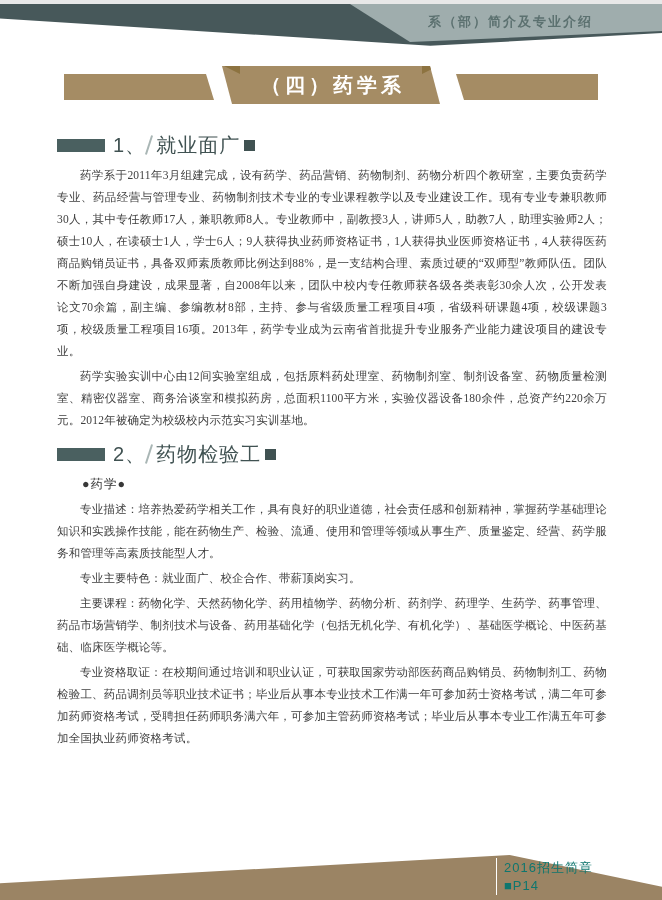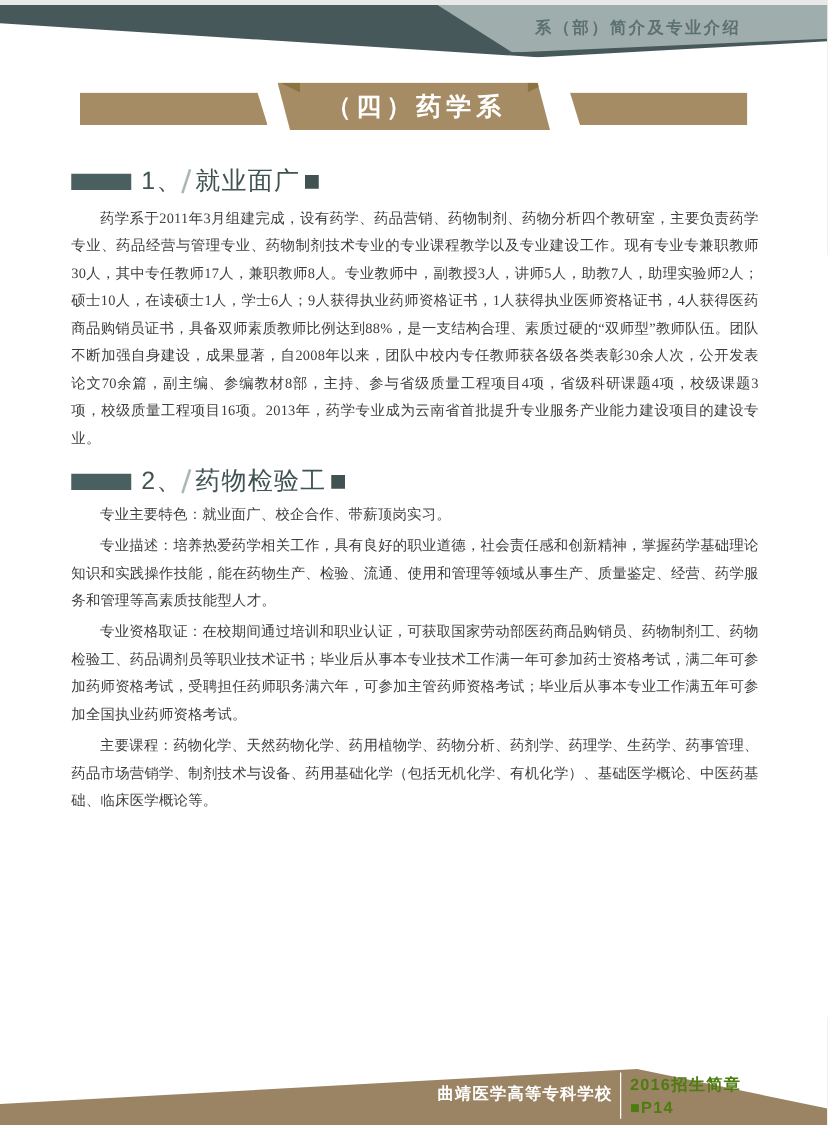"药学实验实训中心由12间实验室组成，包括原料药处理室、药物制剂室、制剂设备室、药" p { html: none -> <p>药学实验实训中心由12间实验室组成，包括原料药处理室、药物制剂室、制剂设备室、药物质量检测室、精密仪器室、商务洽谈室和模拟药房，总面积1100平方米，实验仪器设备180余件，总资产约220余万元。2012年被确定为校级校内示范实习实训基地。</p> }
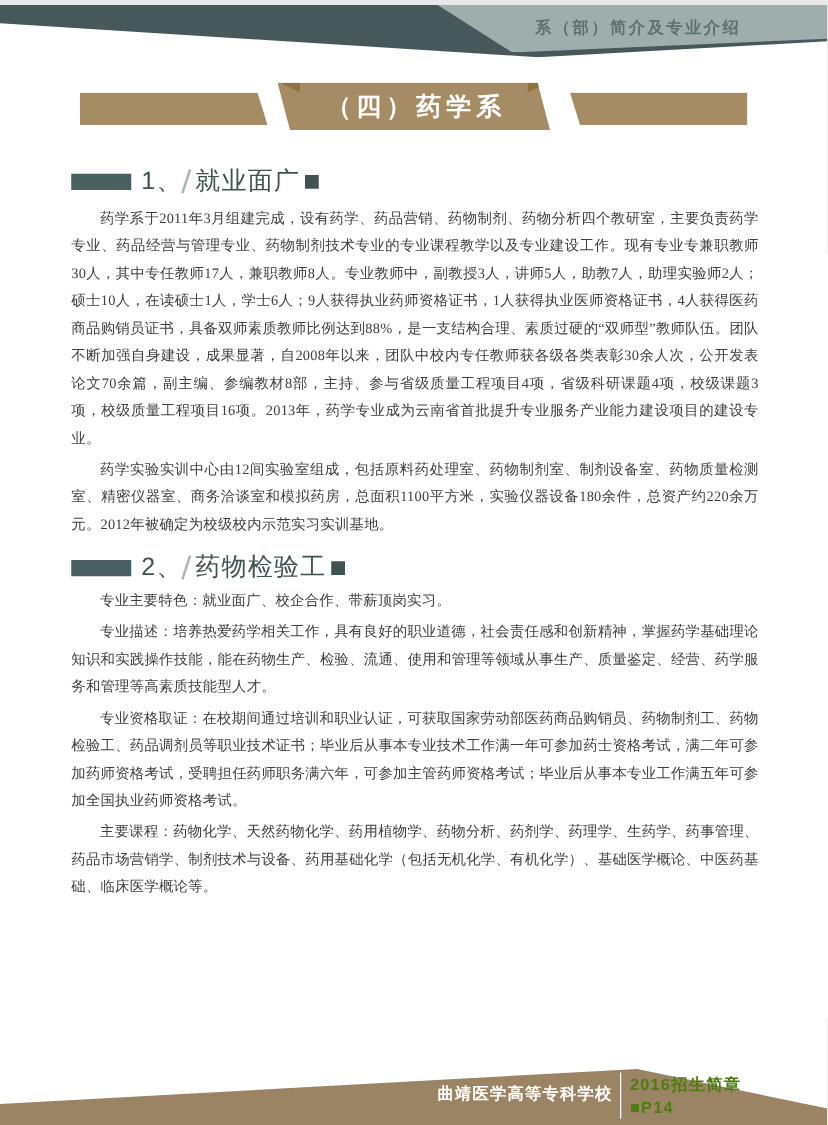"●药学●" div.major-label { html: none -> <div>●药学●</div> }
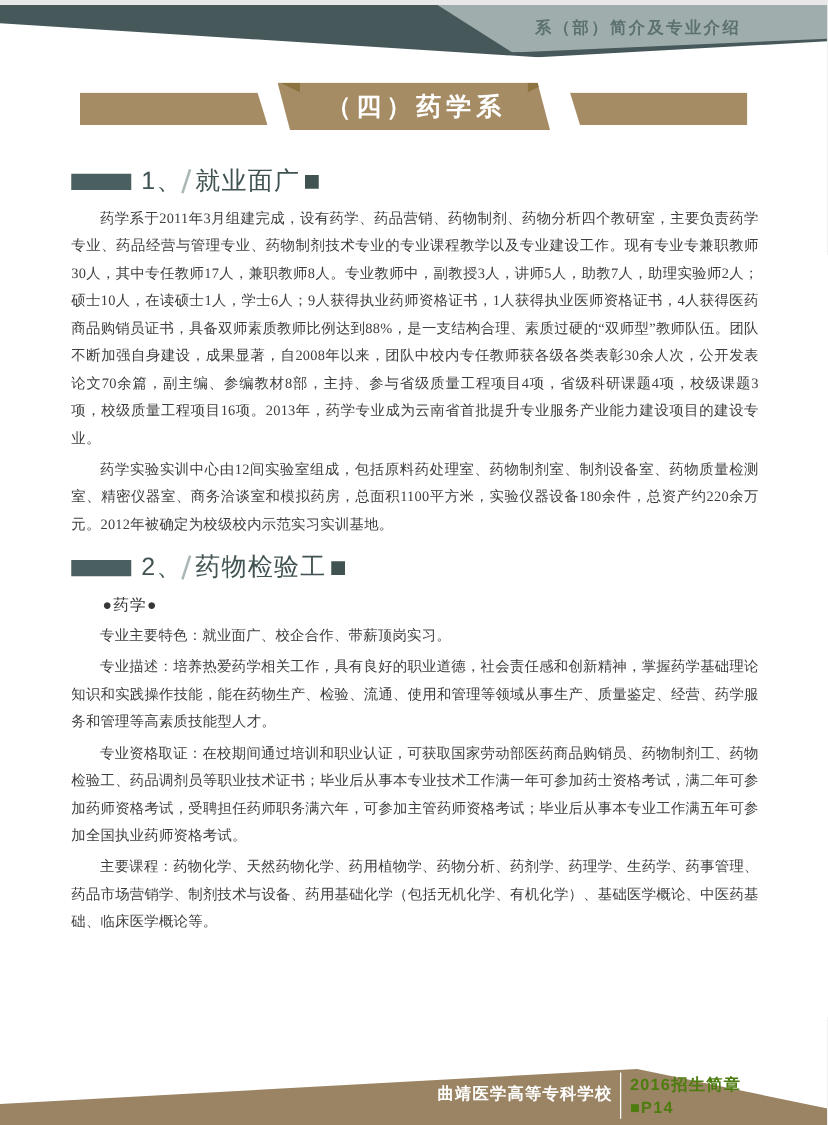"专业主要特色：就业面广、校企合作、带薪顶岗实习。" p.item { order: before "专业描述：培养热爱药学相关工作，具有良好的职业道德，社会责任感和创新精神，掌握药" -> after "专业描述：培养热爱药学相关工作，具有良好的职业道德，社会责任感和创新精神，掌握药" }
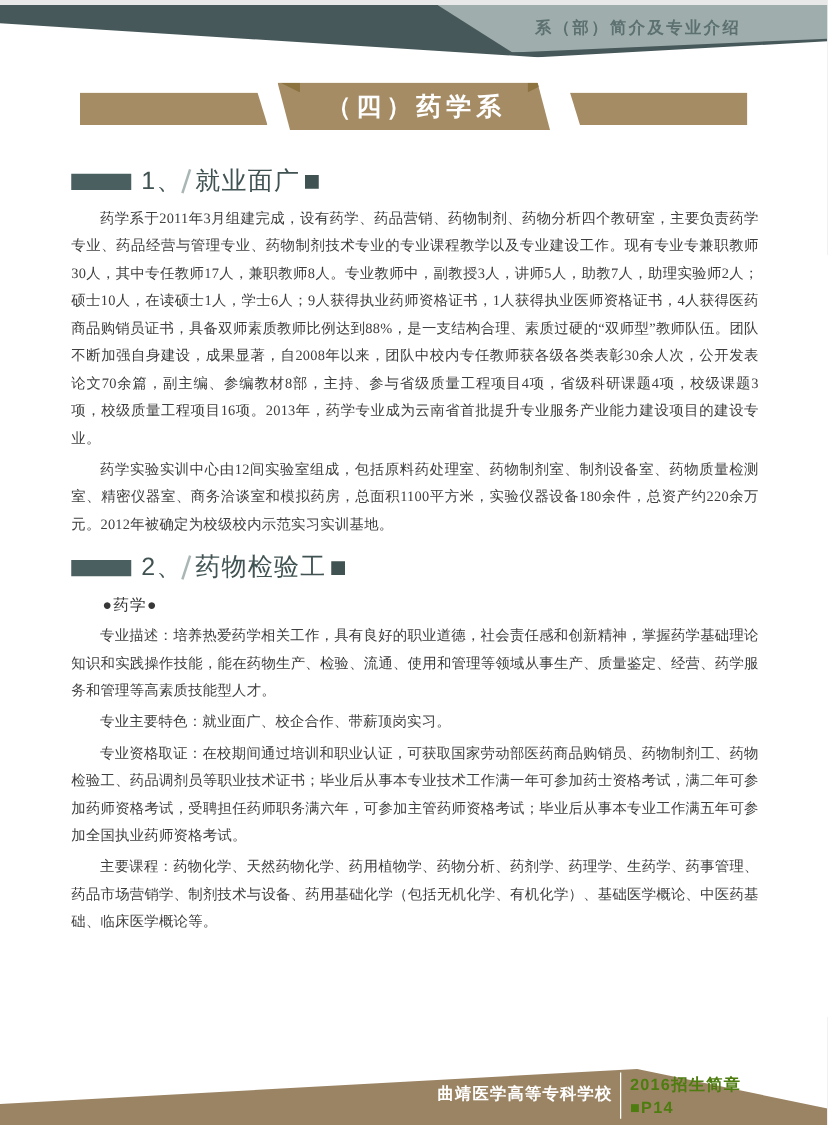"专业资格取证：在校期间通过培训和职业认证，可获取国家劳动部医药商品购销员、药物制" p.item { order: before "主要课程：药物化学、天然药物化学、药用植物学、药物分析、药剂学、药理学、生药学、" -> after "主要课程：药物化学、天然药物化学、药用植物学、药物分析、药剂学、药理学、生药学、" }
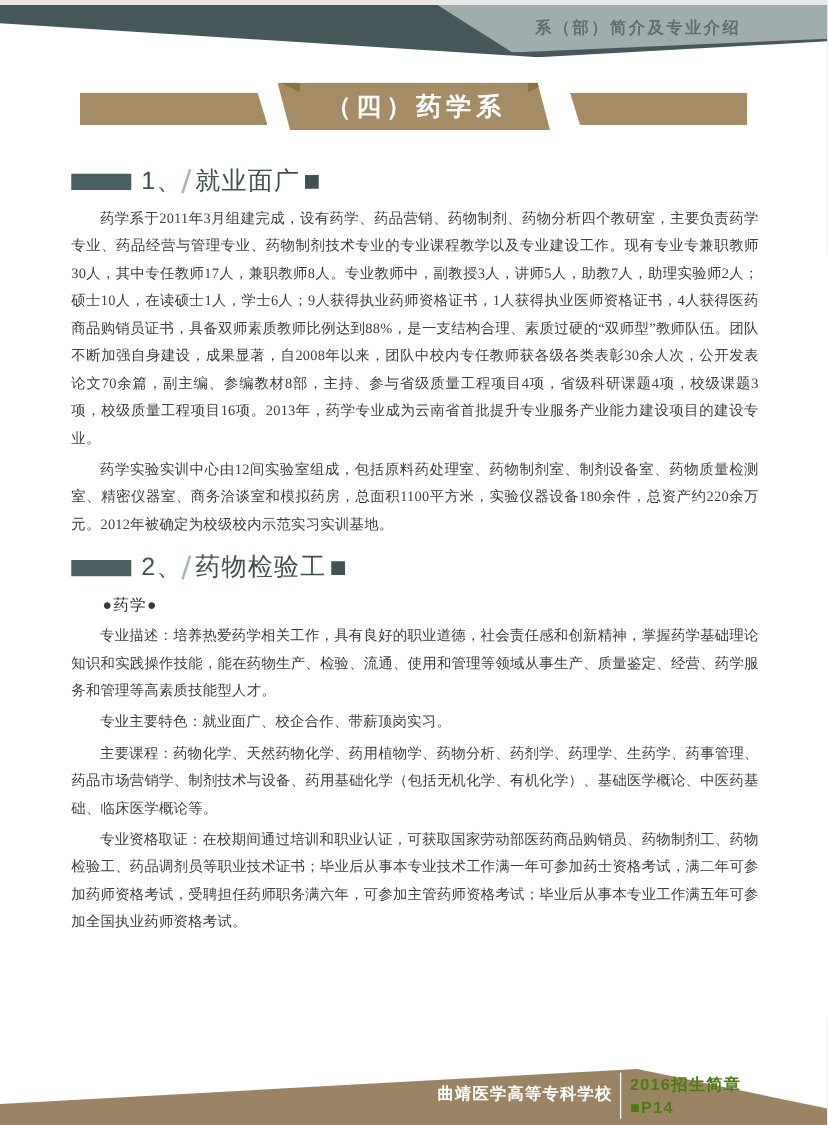"曲靖医学高等专科学校" div.footer-school { html: <div>曲靖医学高等专科学校</div> -> none }
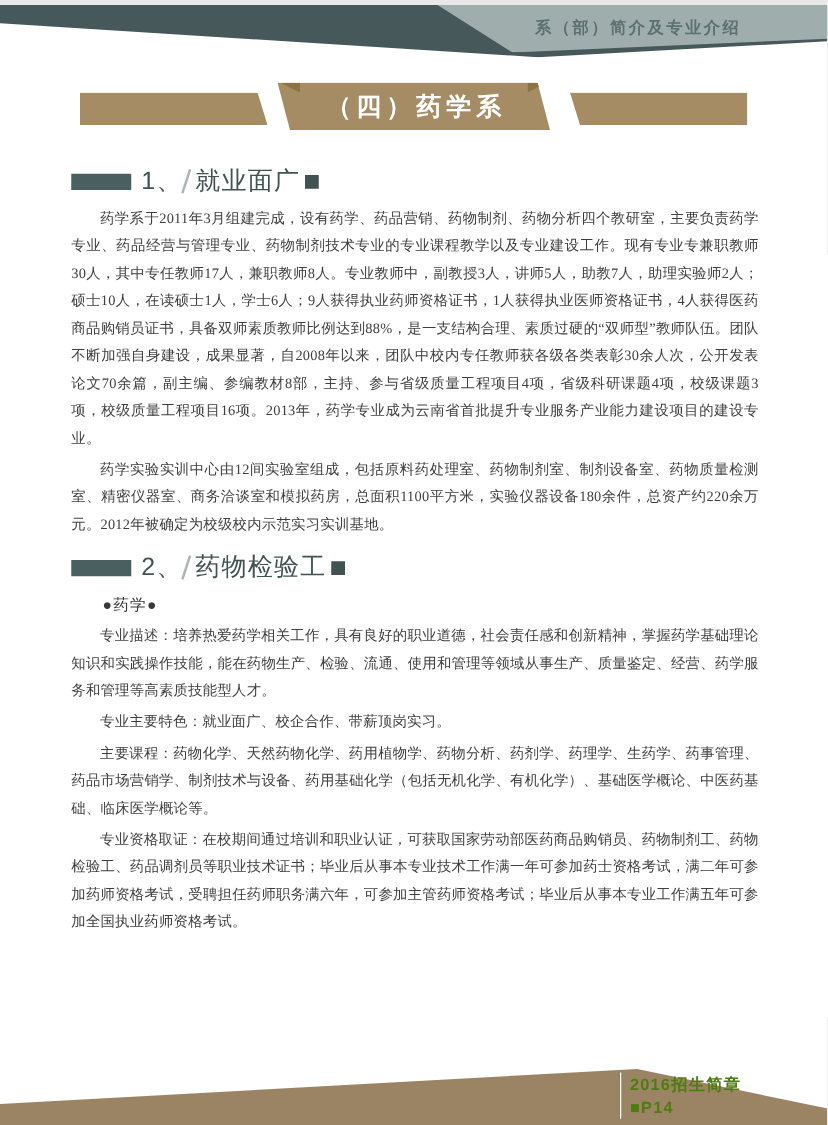"2016招生简章" .footer-right { color: #4d7c0f -> #0f766e; font-weight: 700 -> 400 }
